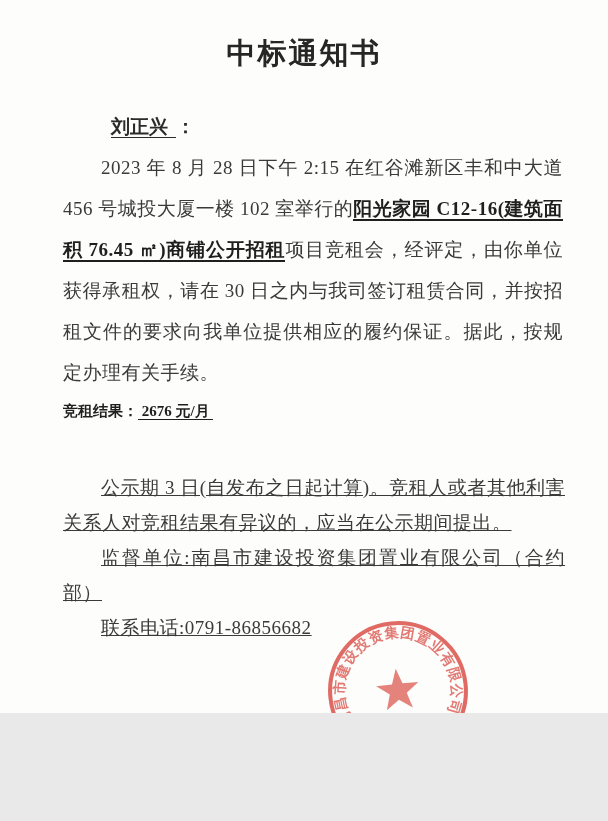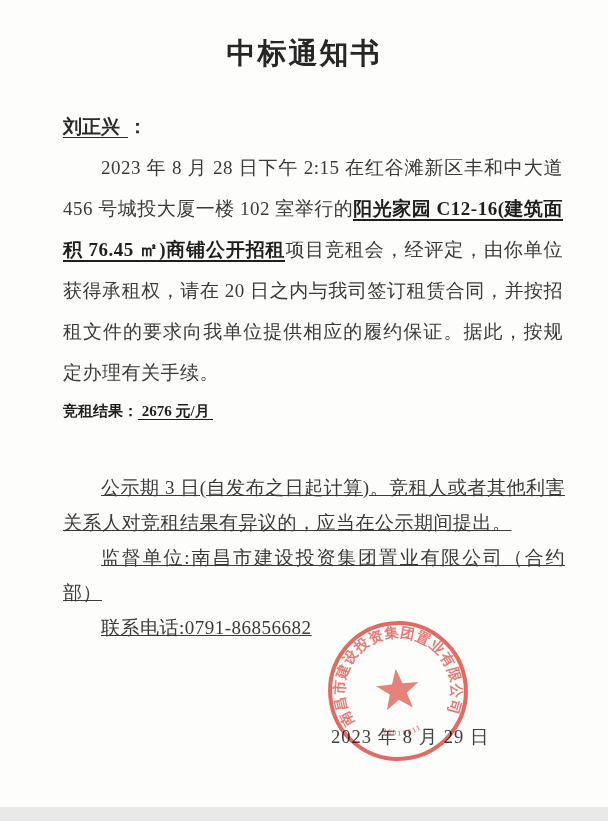"中标通知书" .page { height: 807px -> 713px }
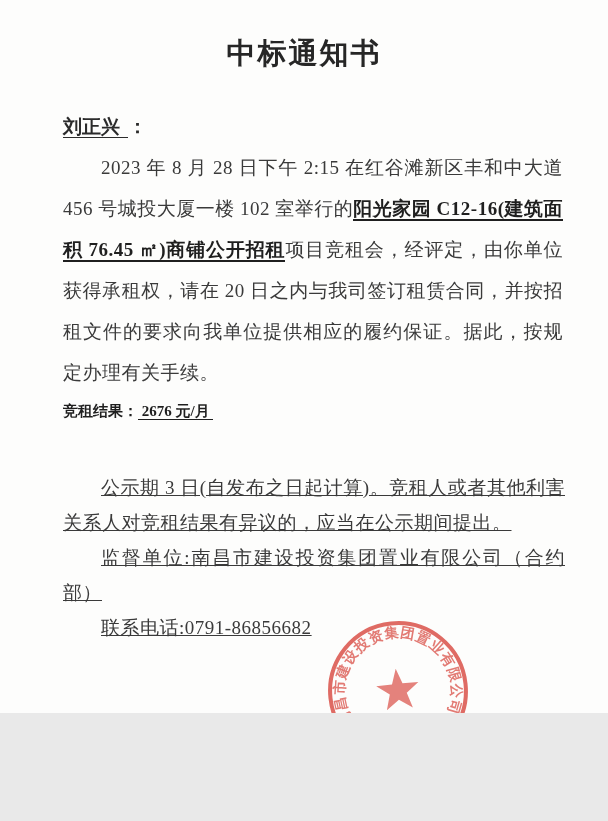"刘正兴" .recipient .name { margin-left: none -> 48px }
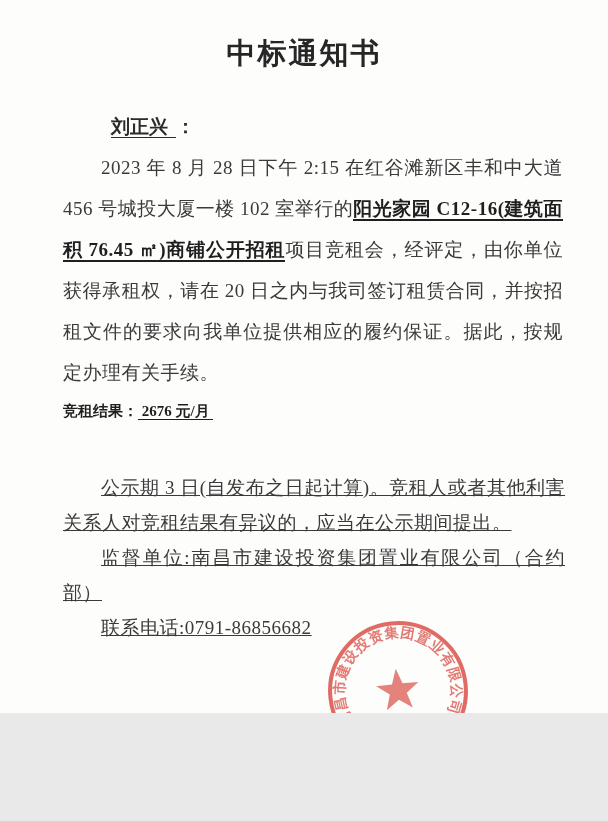"项目竞租会，经评定，由你单位获得承租权，请在 20" span { text: 20 -> 30 }
